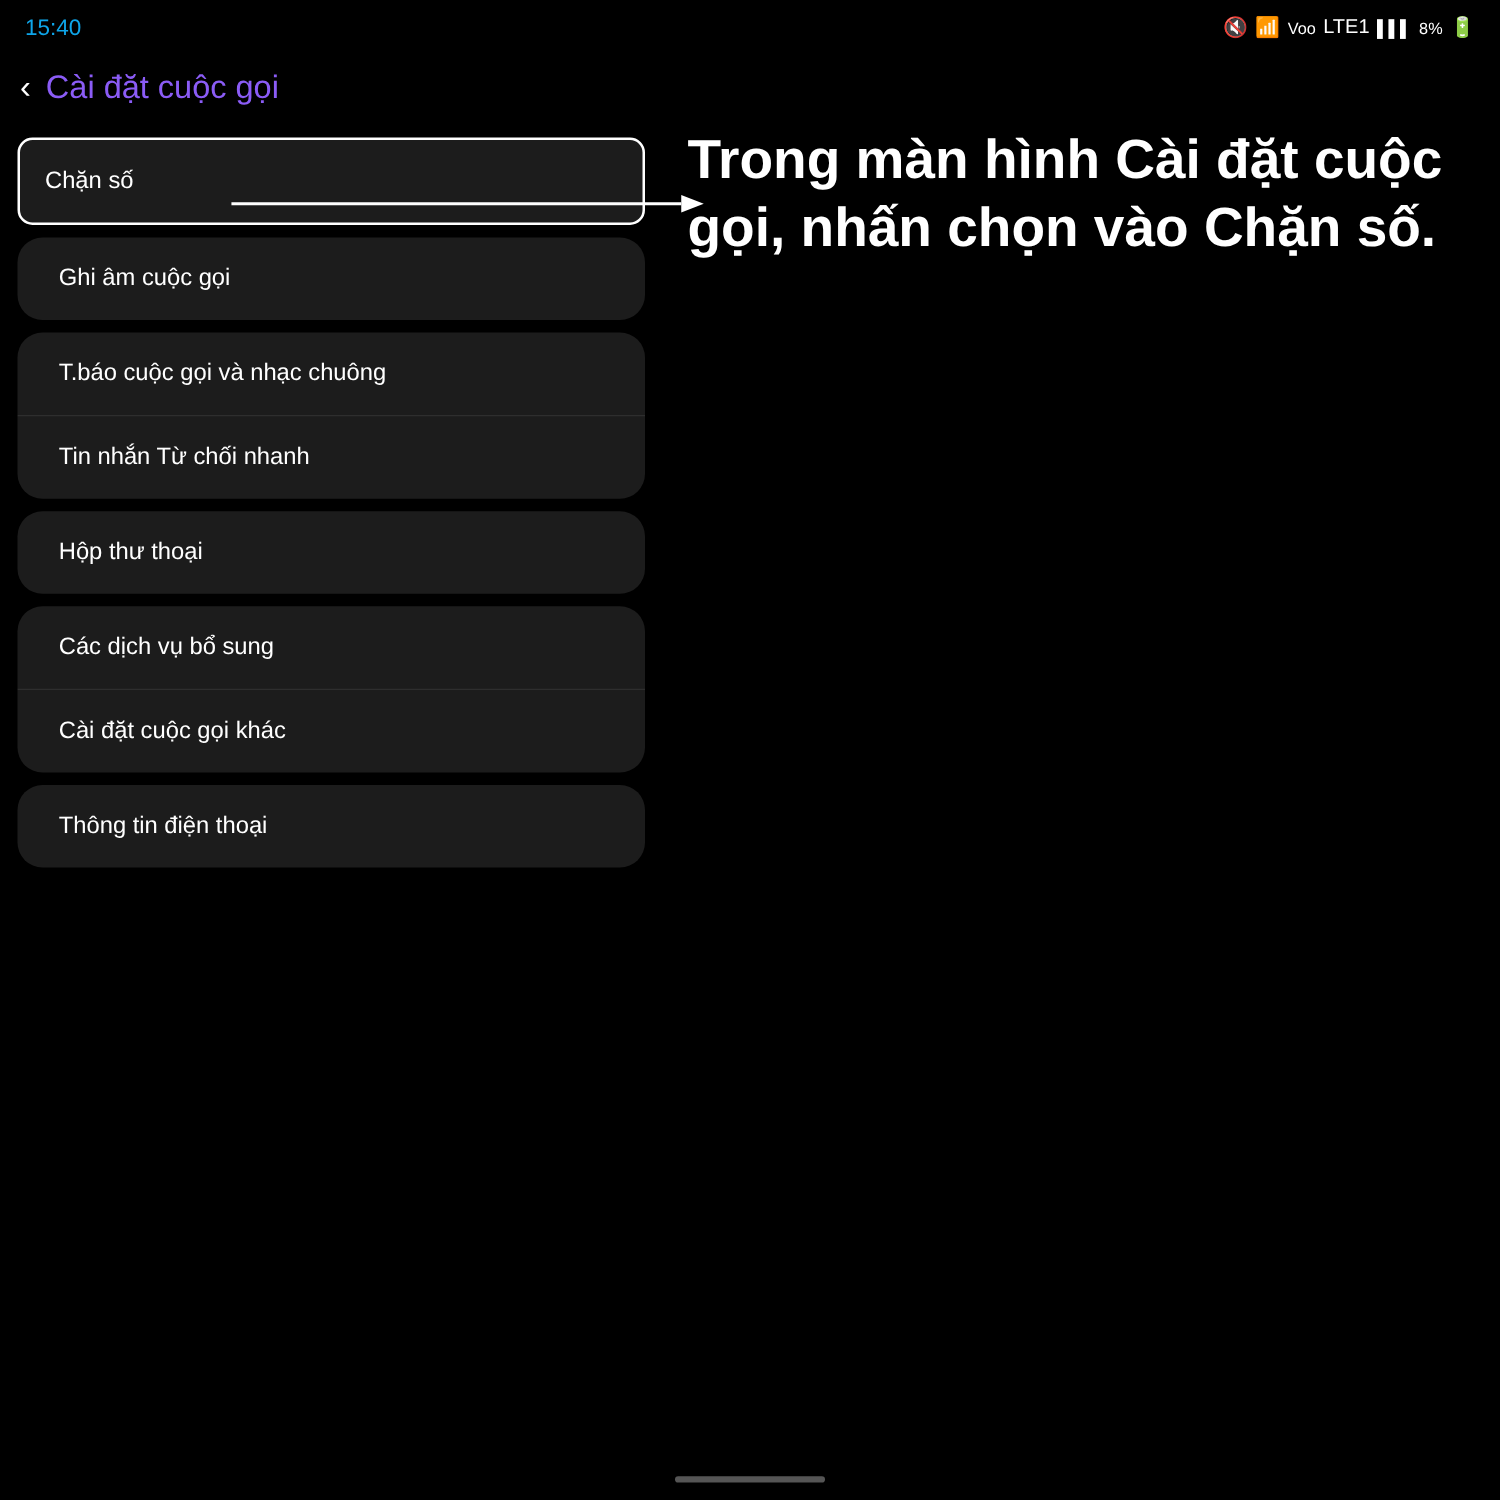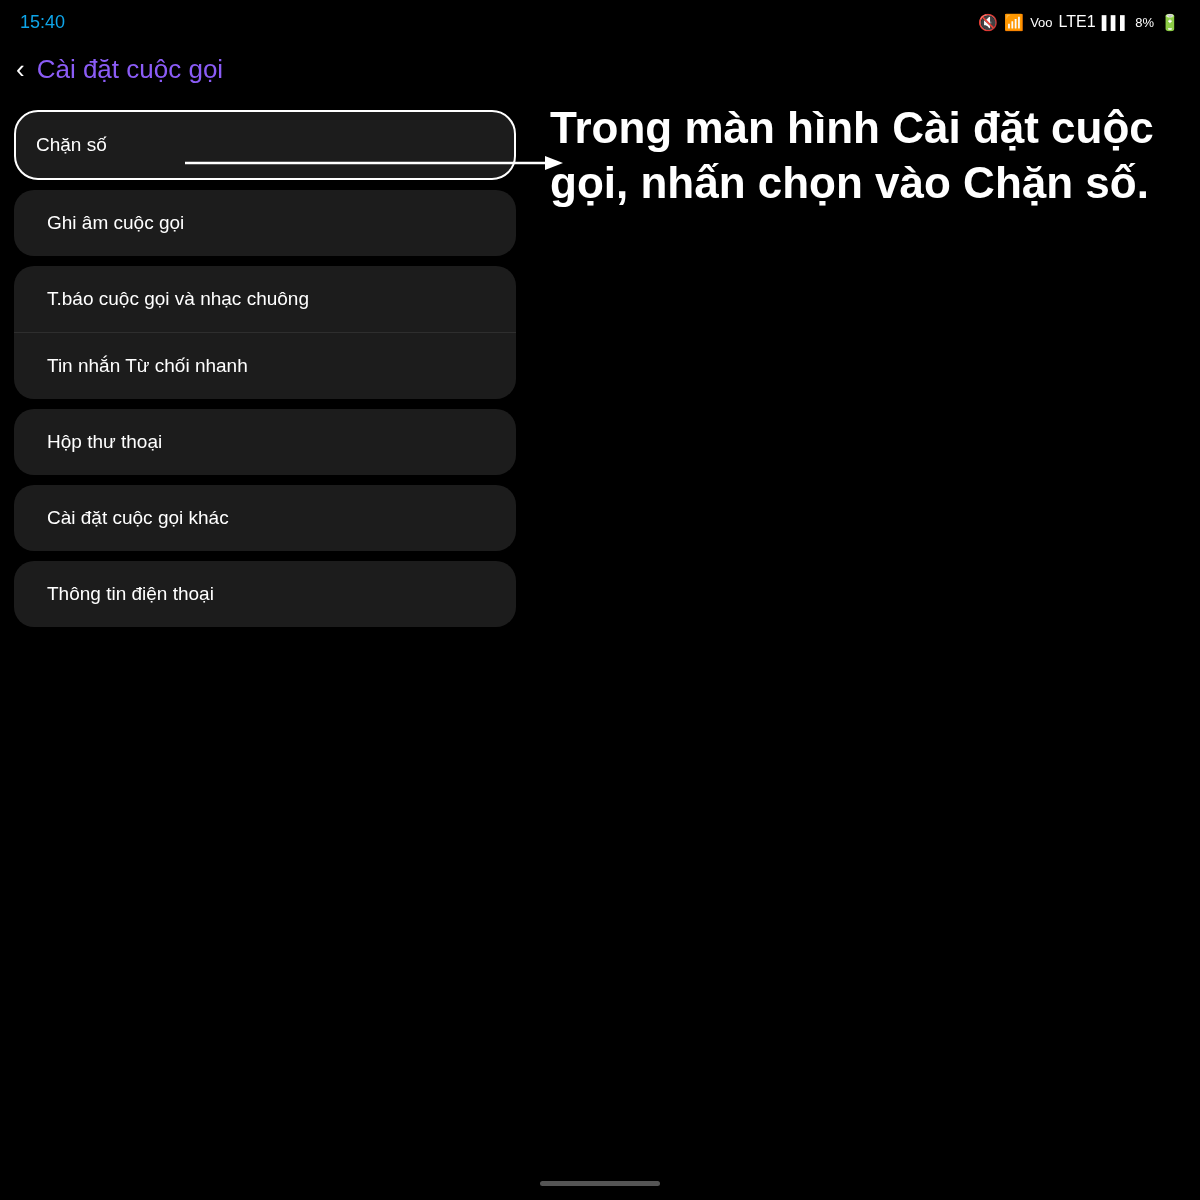"Chặn số" .card-item-highlighted { border-radius: 24px -> 12px }
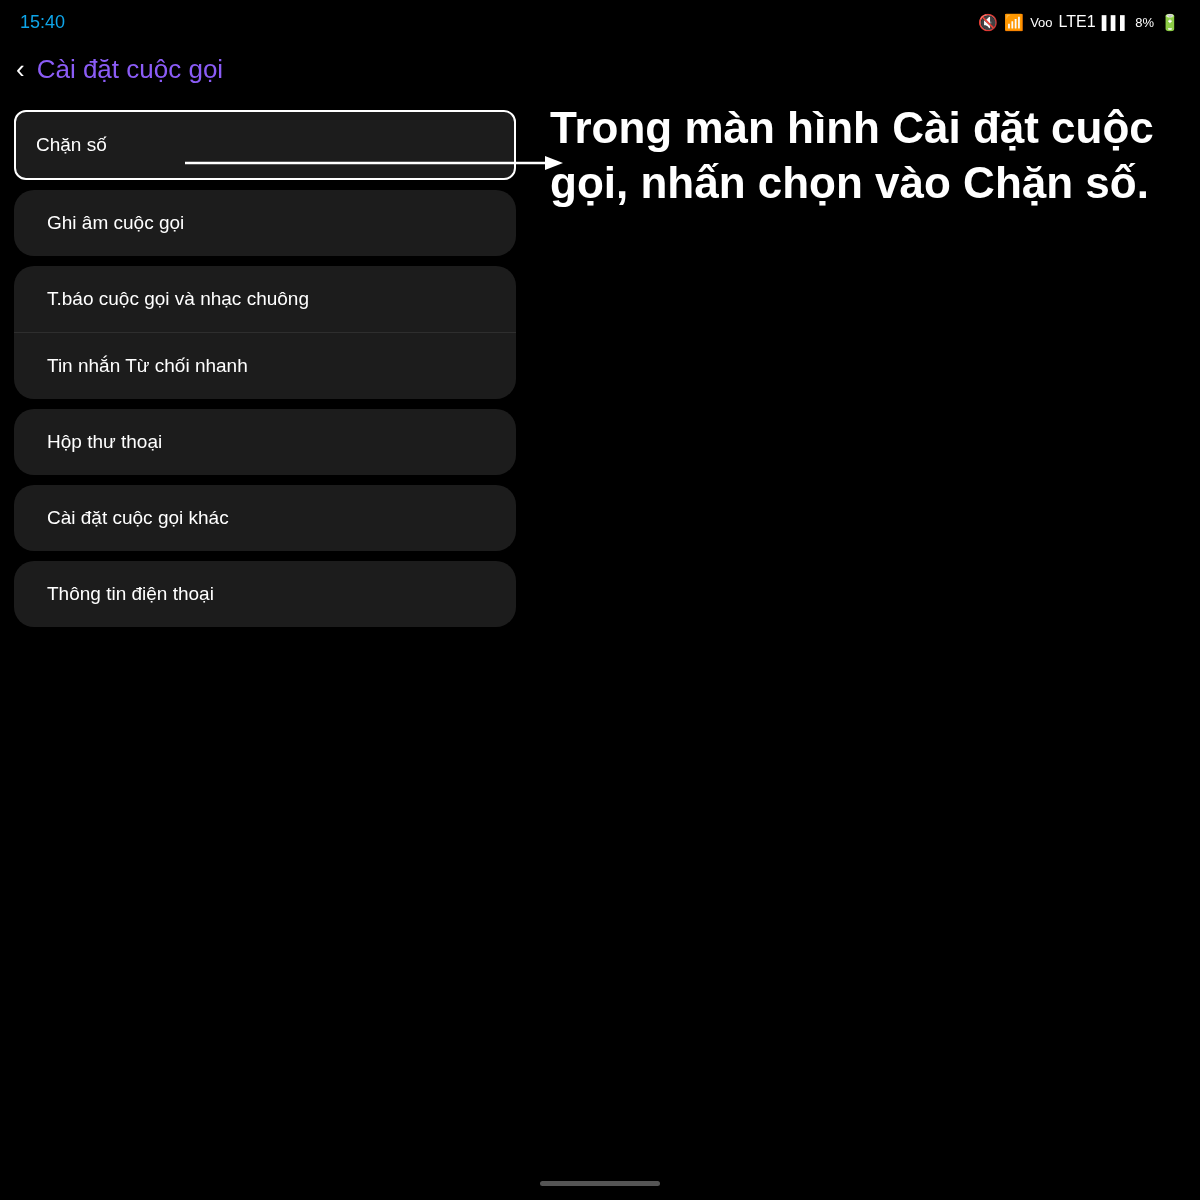"Các dịch vụ bổ sung" div.card-item { html: none -> <div> <span>Các dịch vụ bổ sung</span> </div> }
